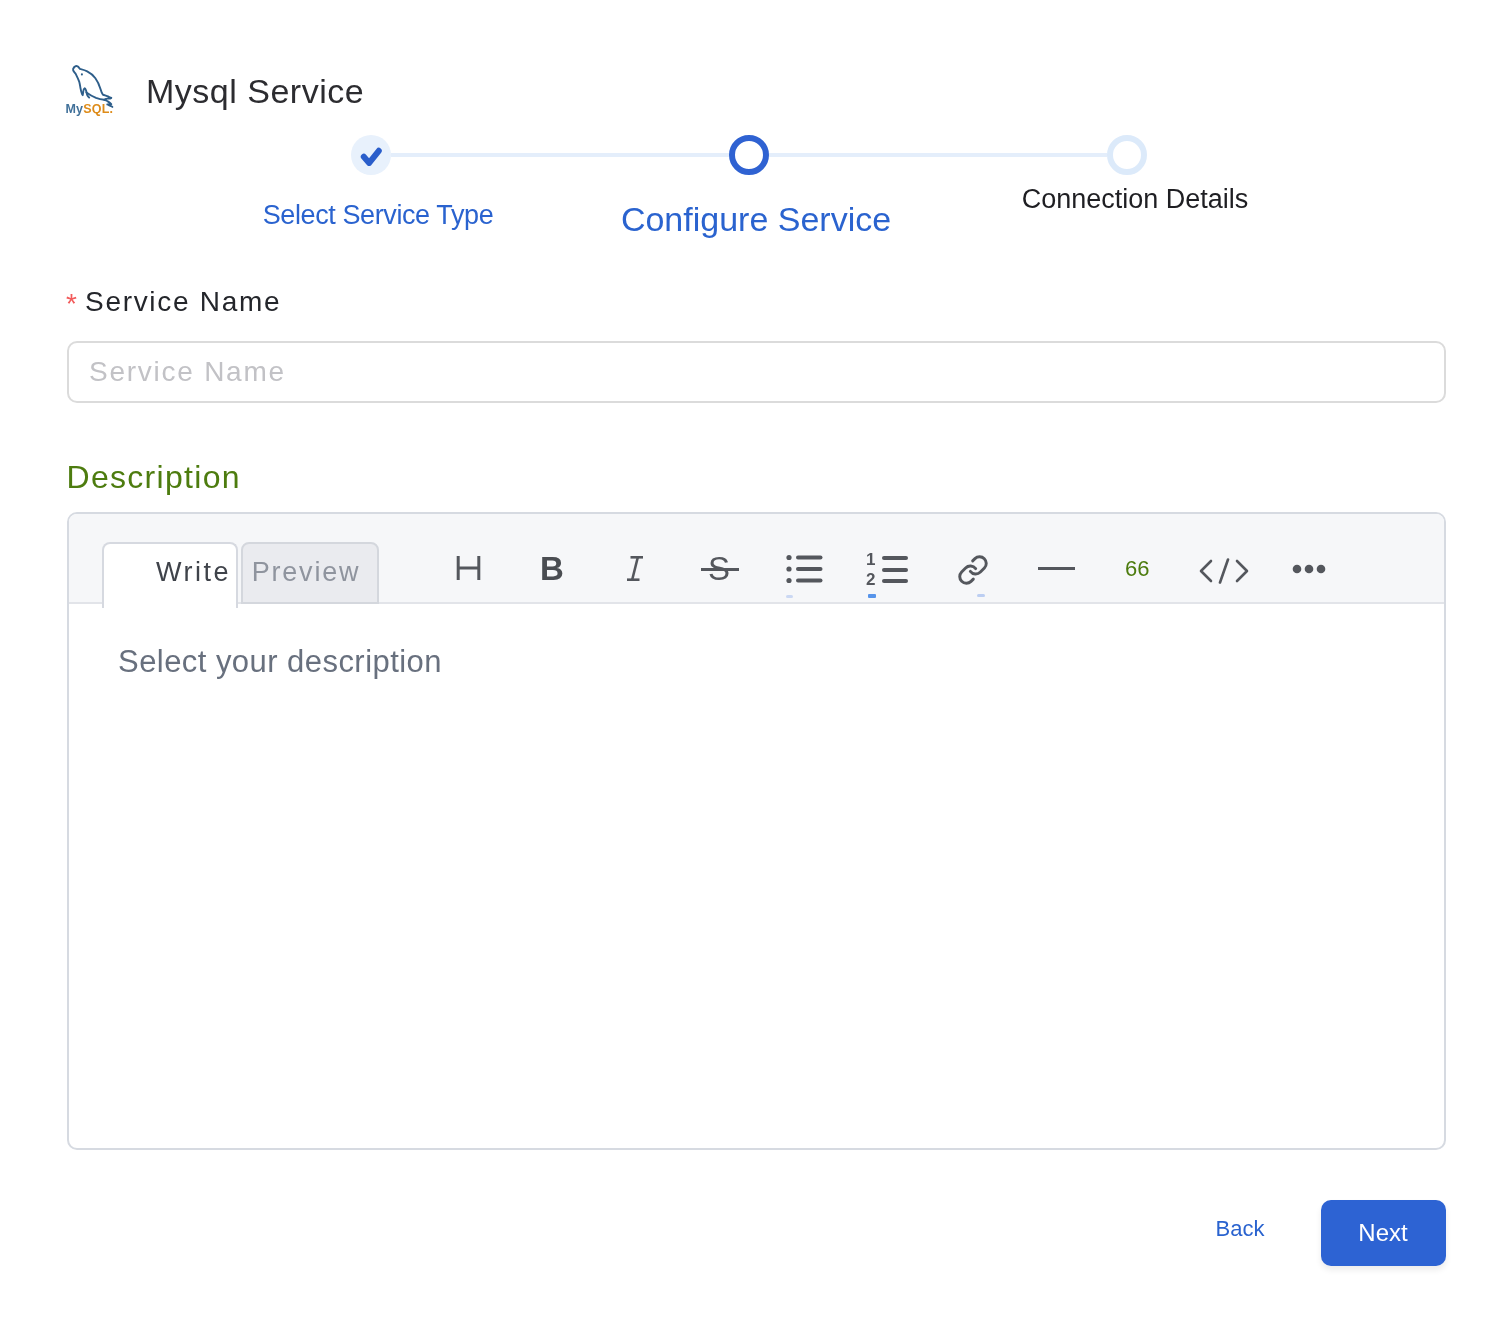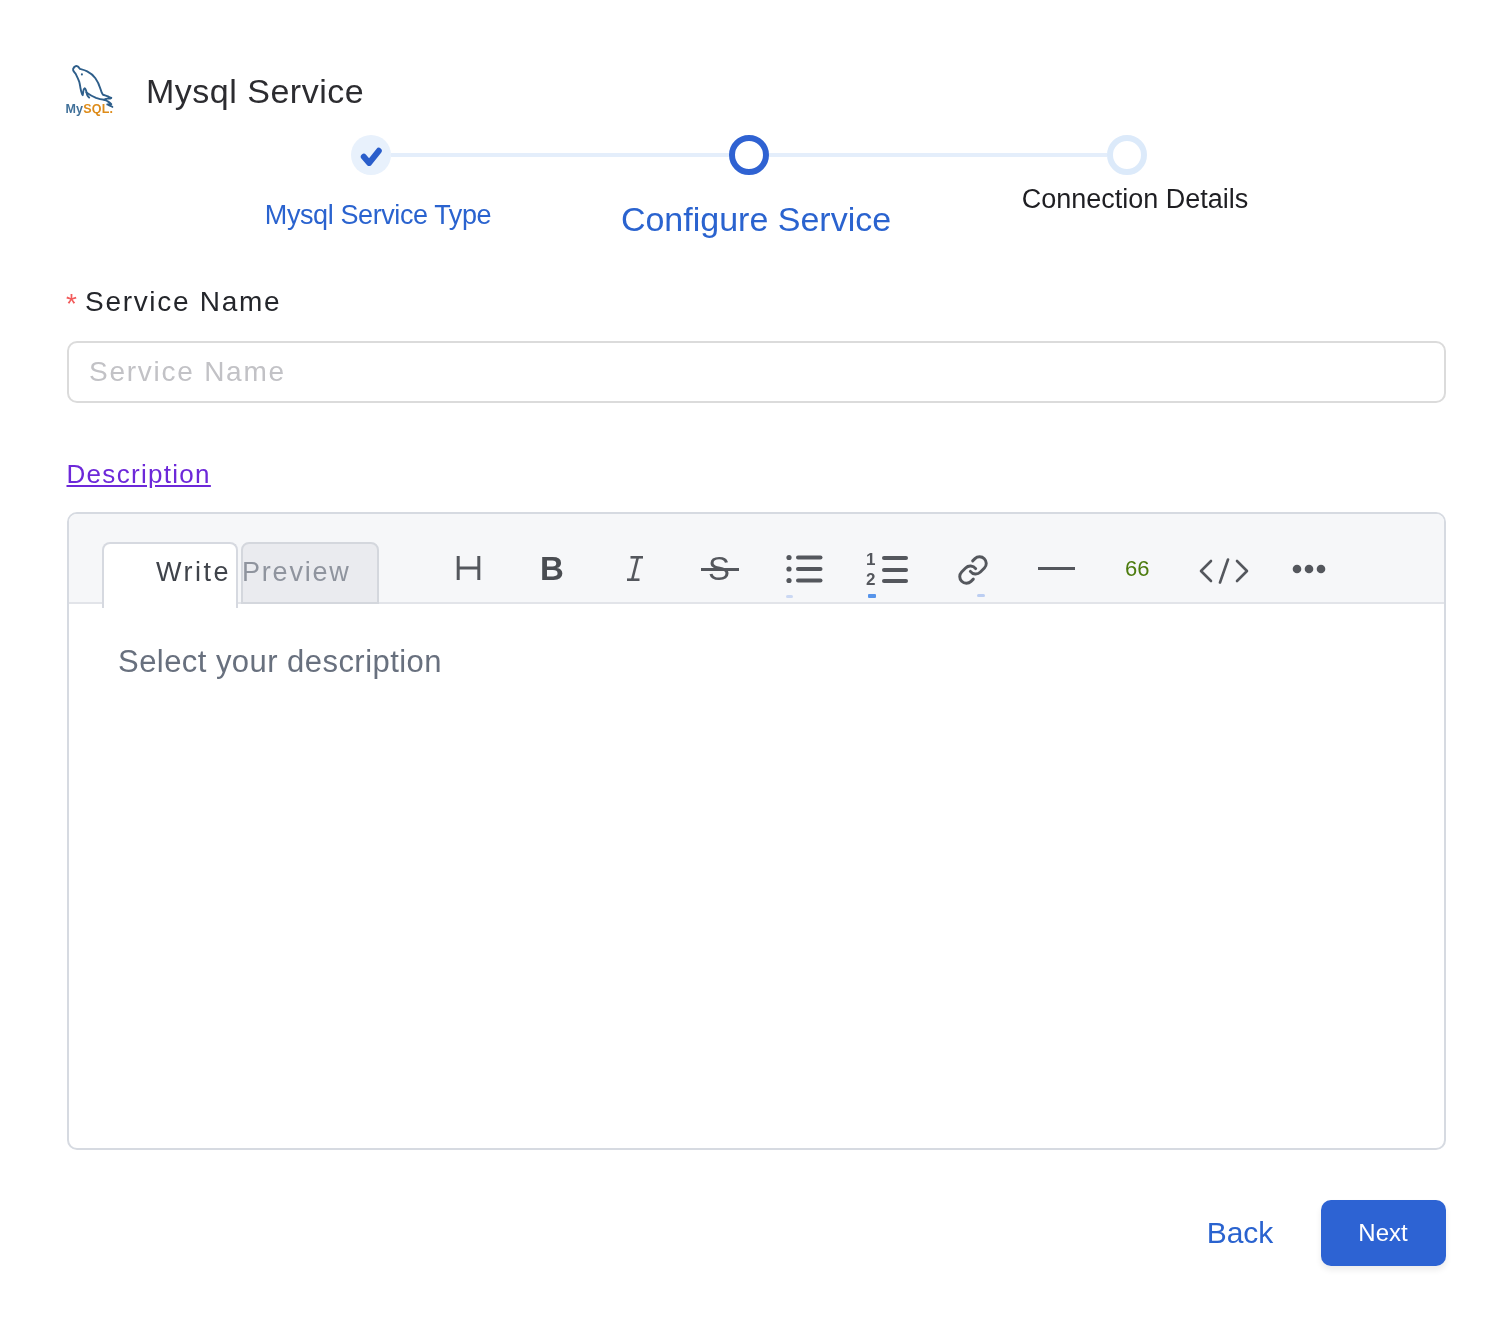"Mysql Service Type" div.abs { text: Mysql -> Select }
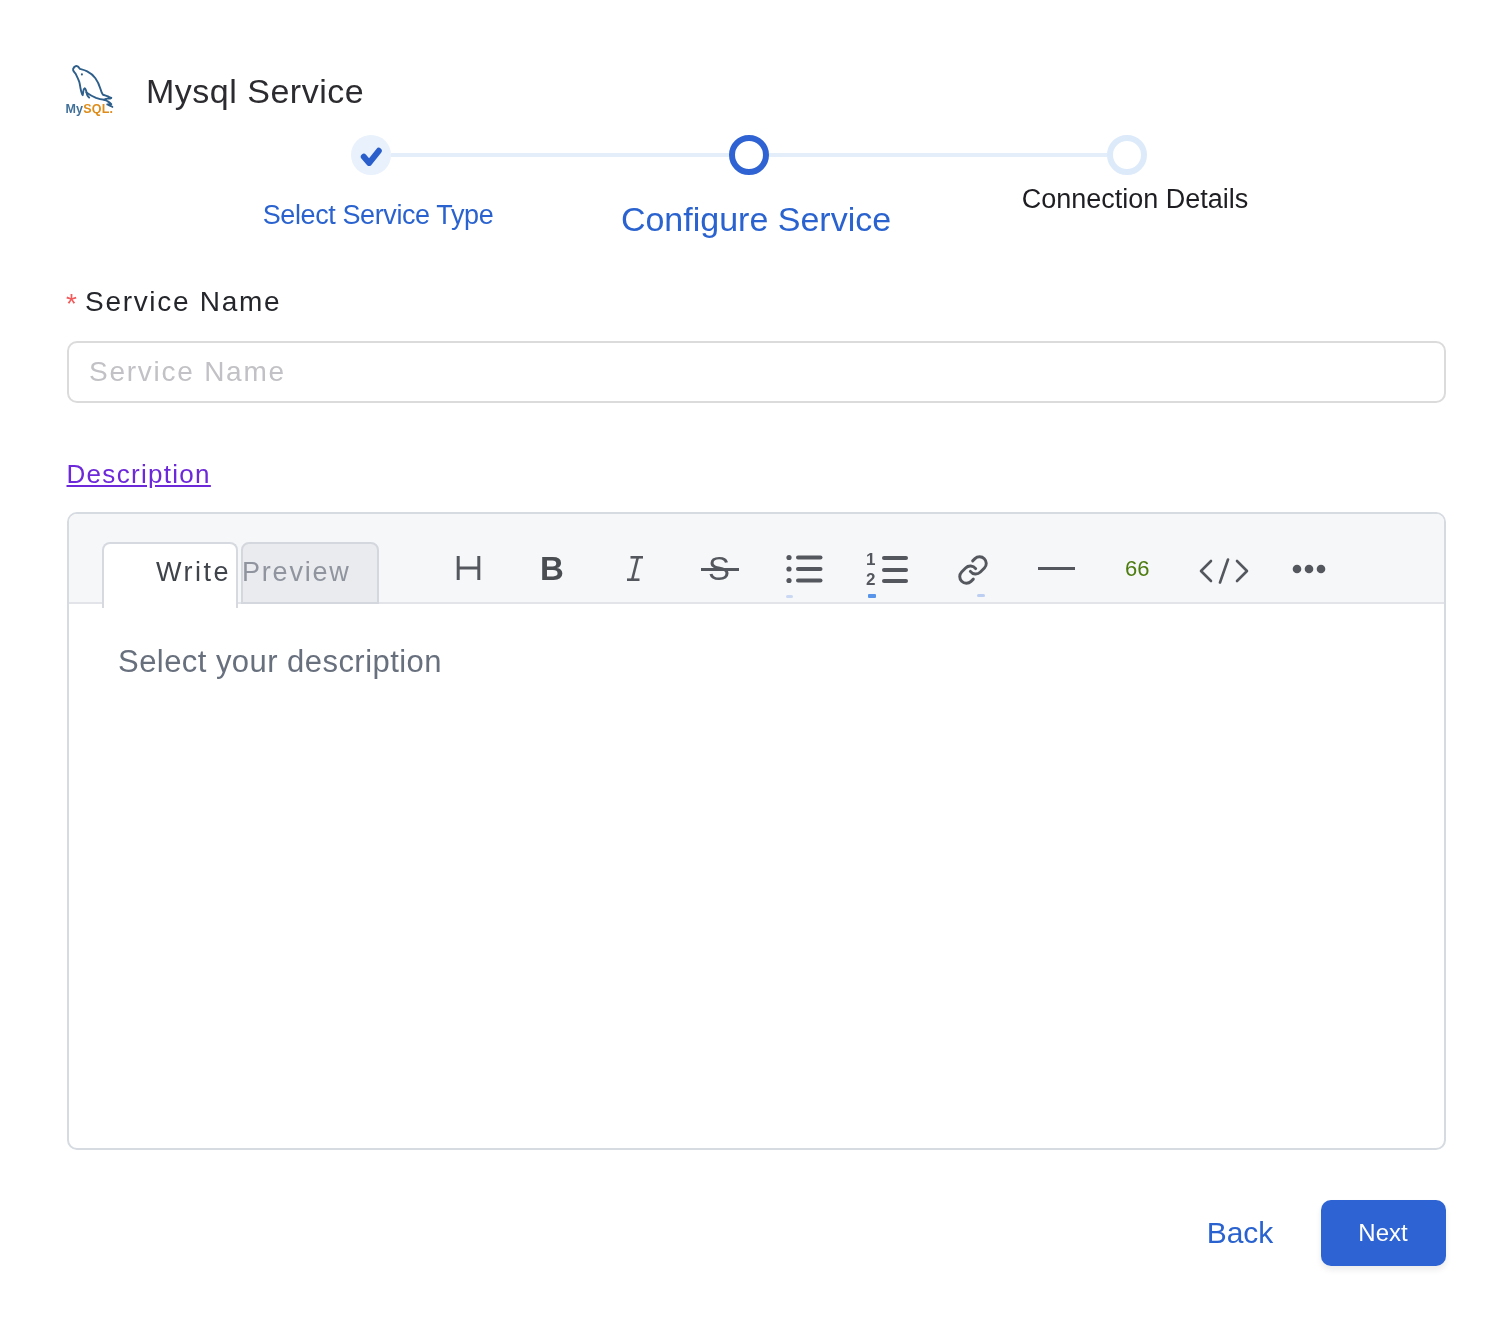"Description" div.abs { color: #6d28d9 -> #4d7c0f; font-size: 26px -> 32px; text-decoration: underline -> none }
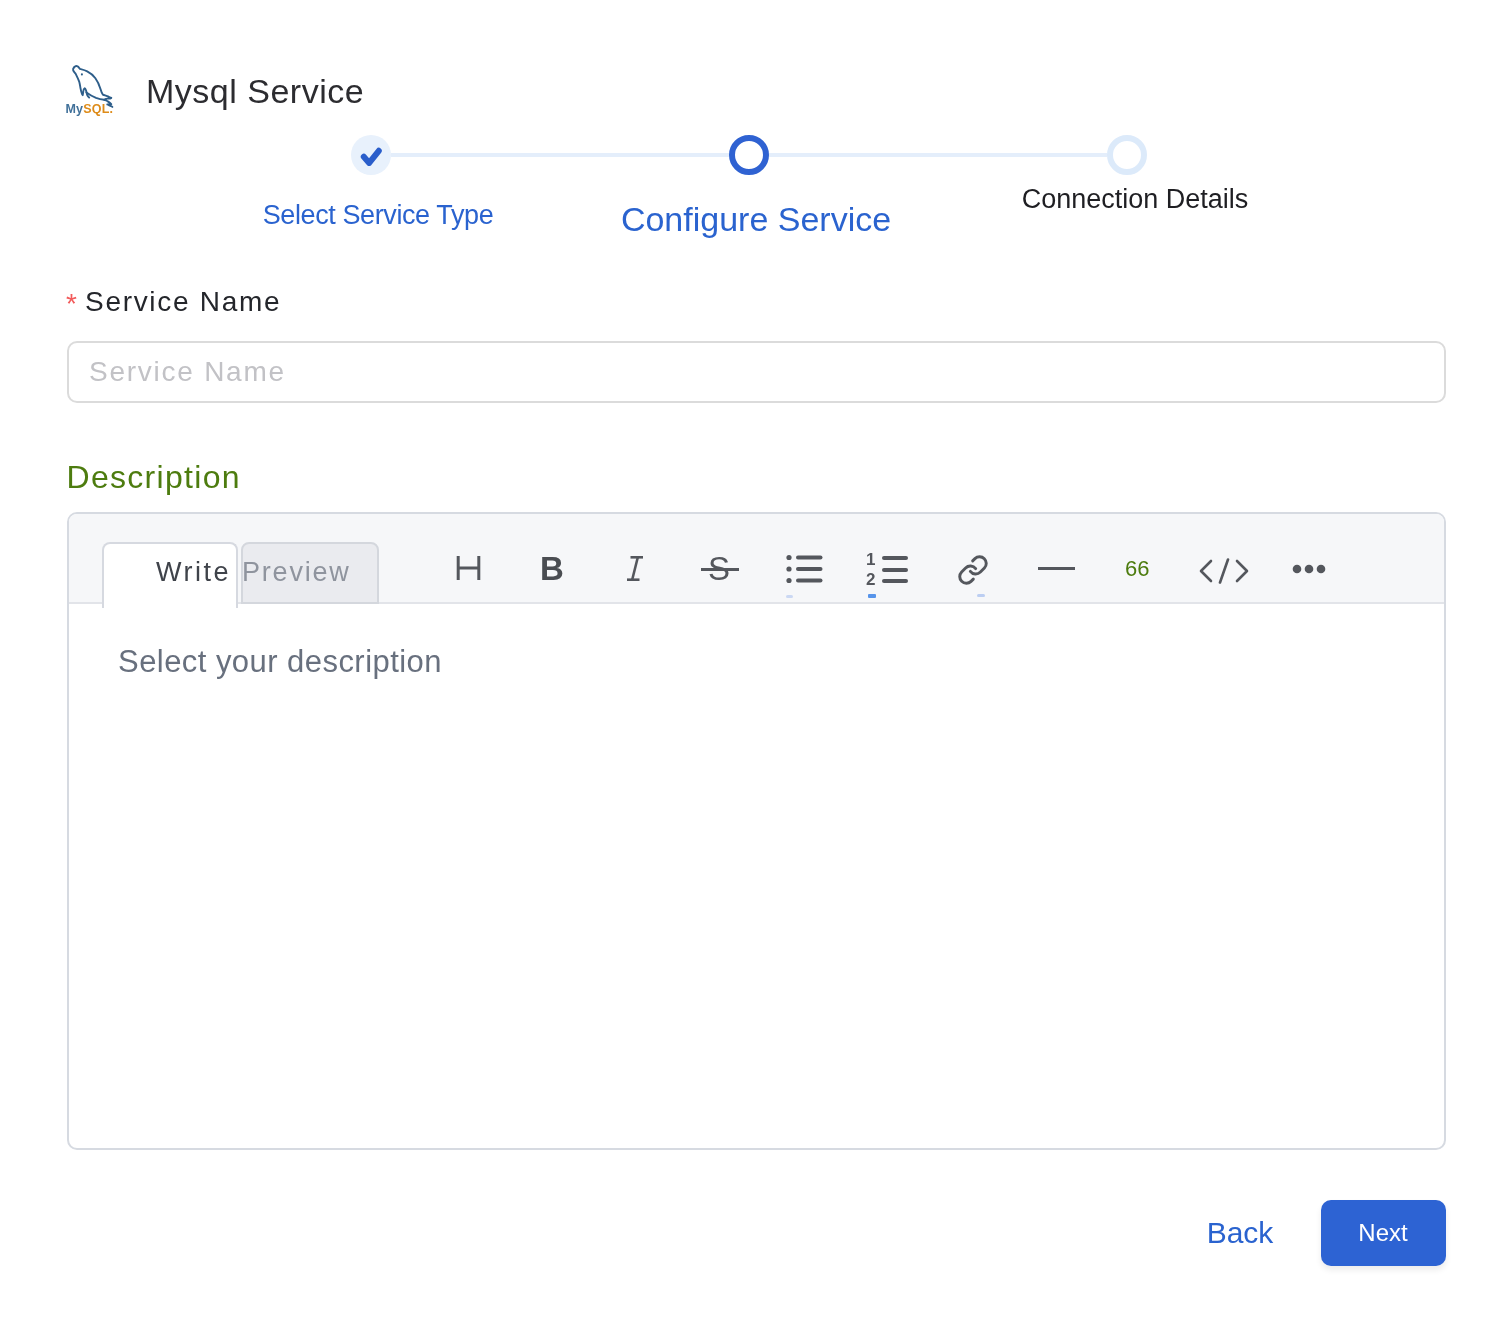"Preview" div.abs { text-align: left -> center }
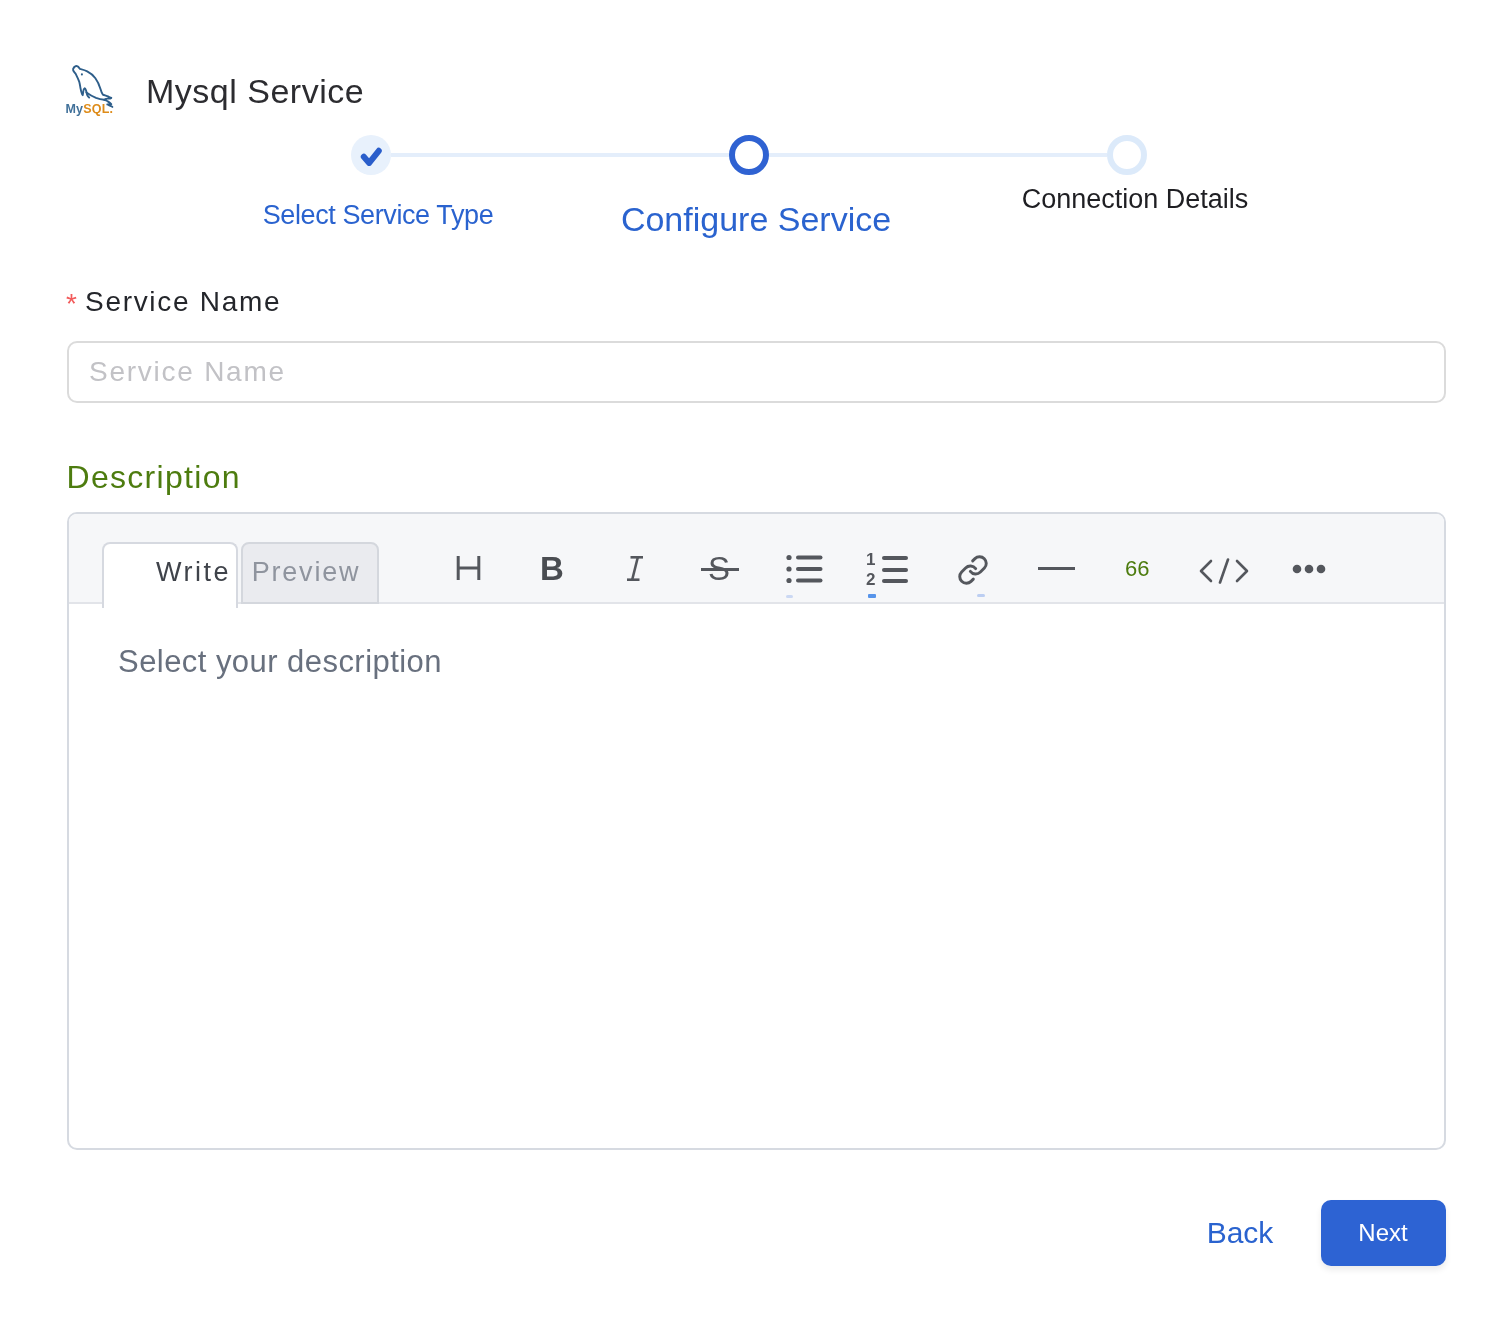"Back" div.abs { font-size: 30px -> 22px }
